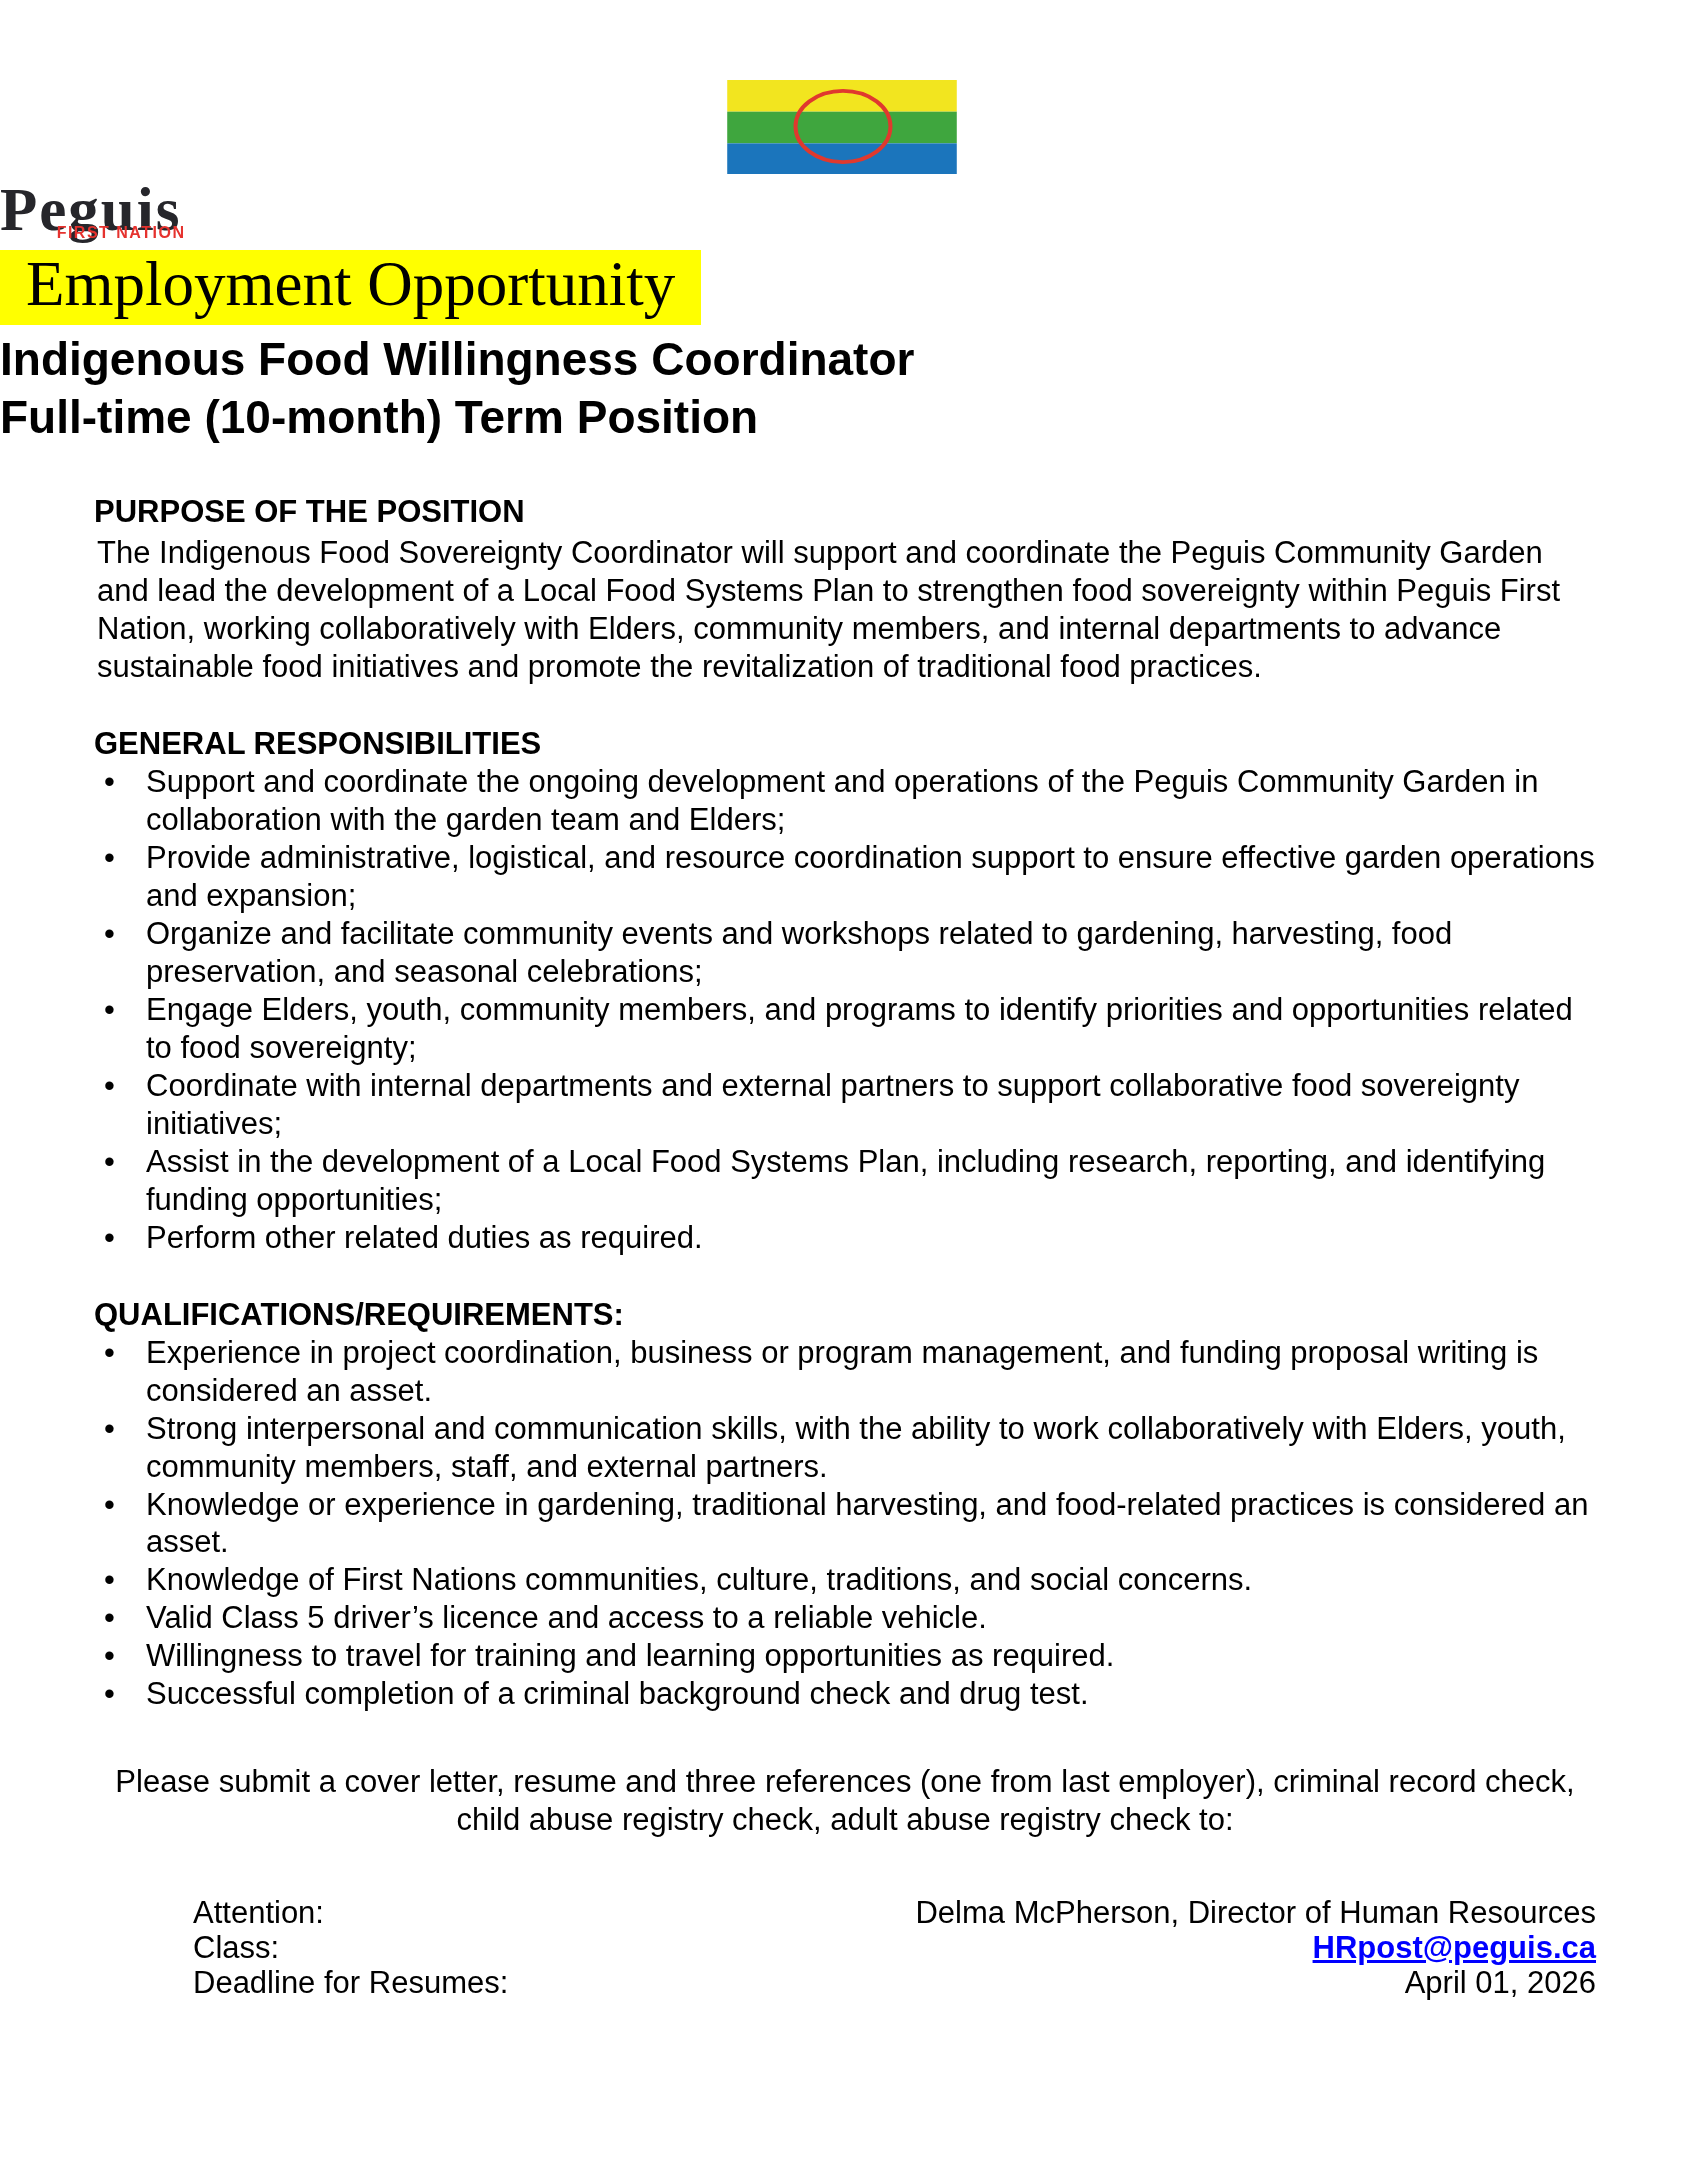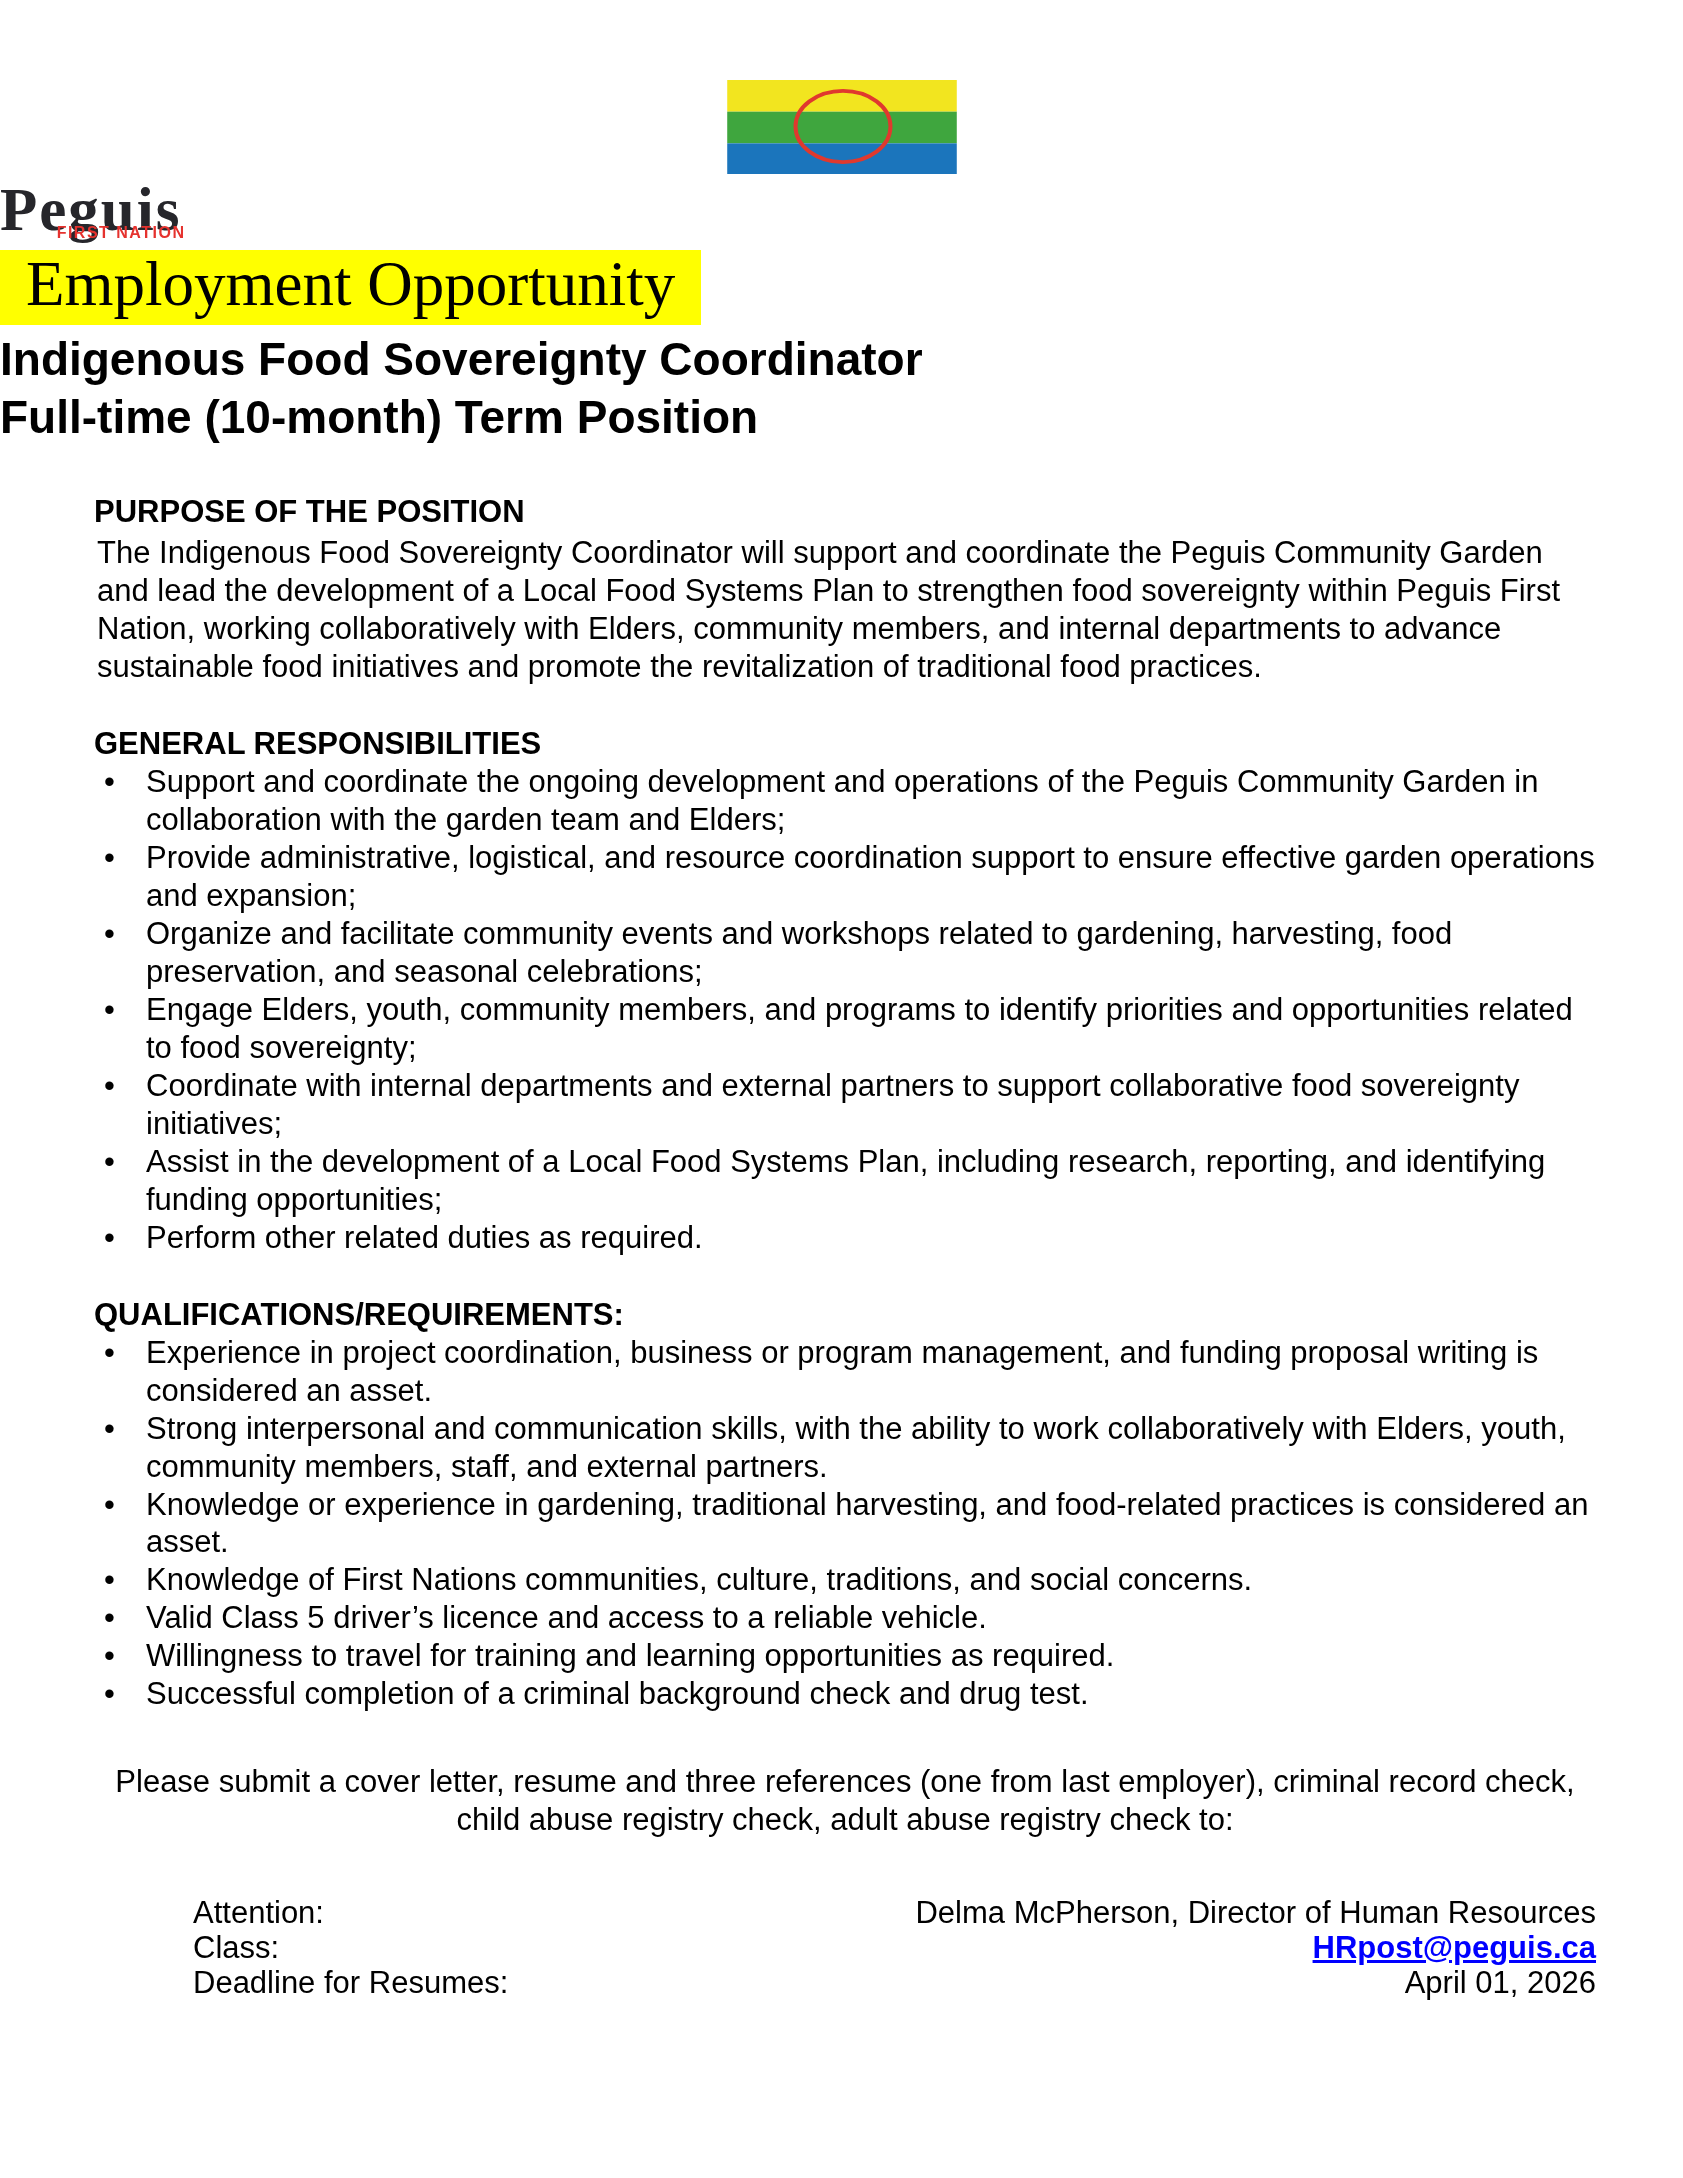"Indigenous Food Sovereignty Coordinator" div.doc-title { text: Sovereignty -> Willingness }
